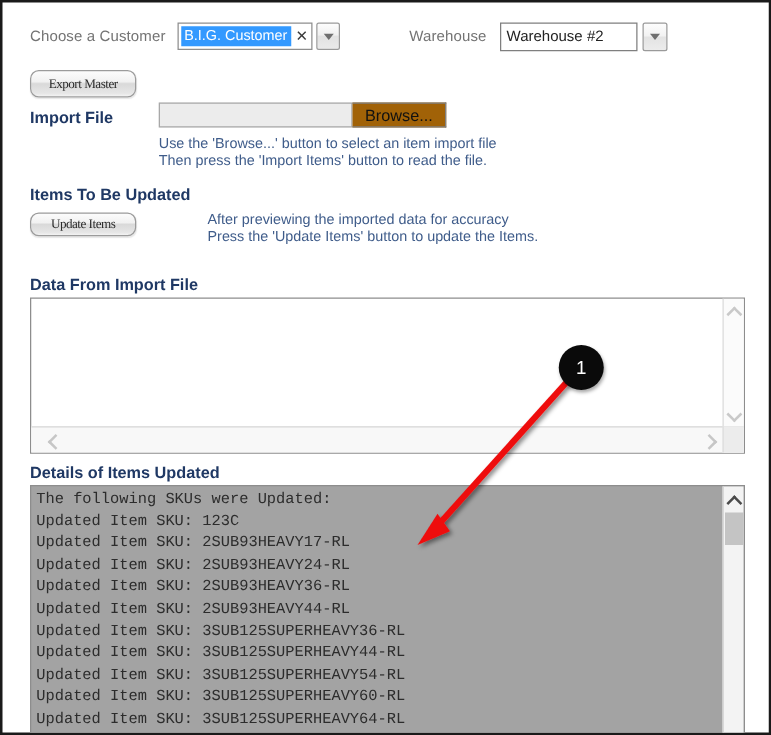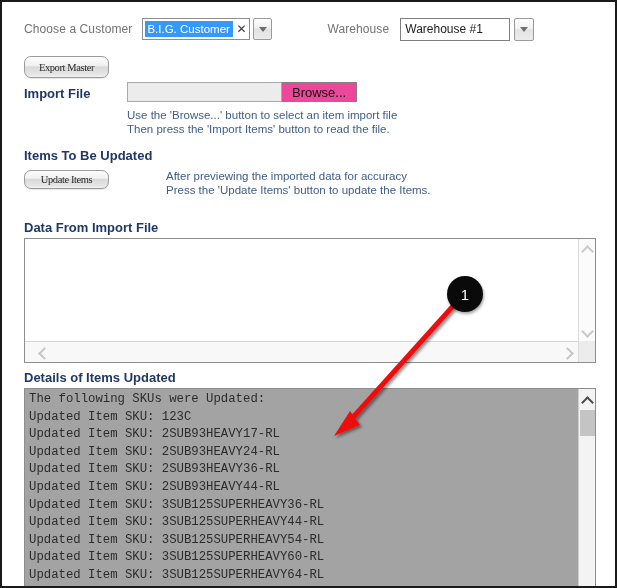"Warehouse #1" div.wh-textbox { text: 1 -> 2 }
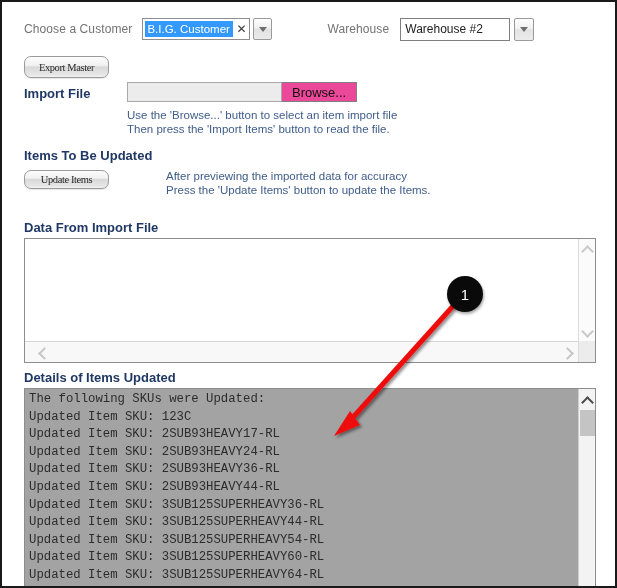"Browse..." .file-browse { background: #ec4899 -> #a16207 }
